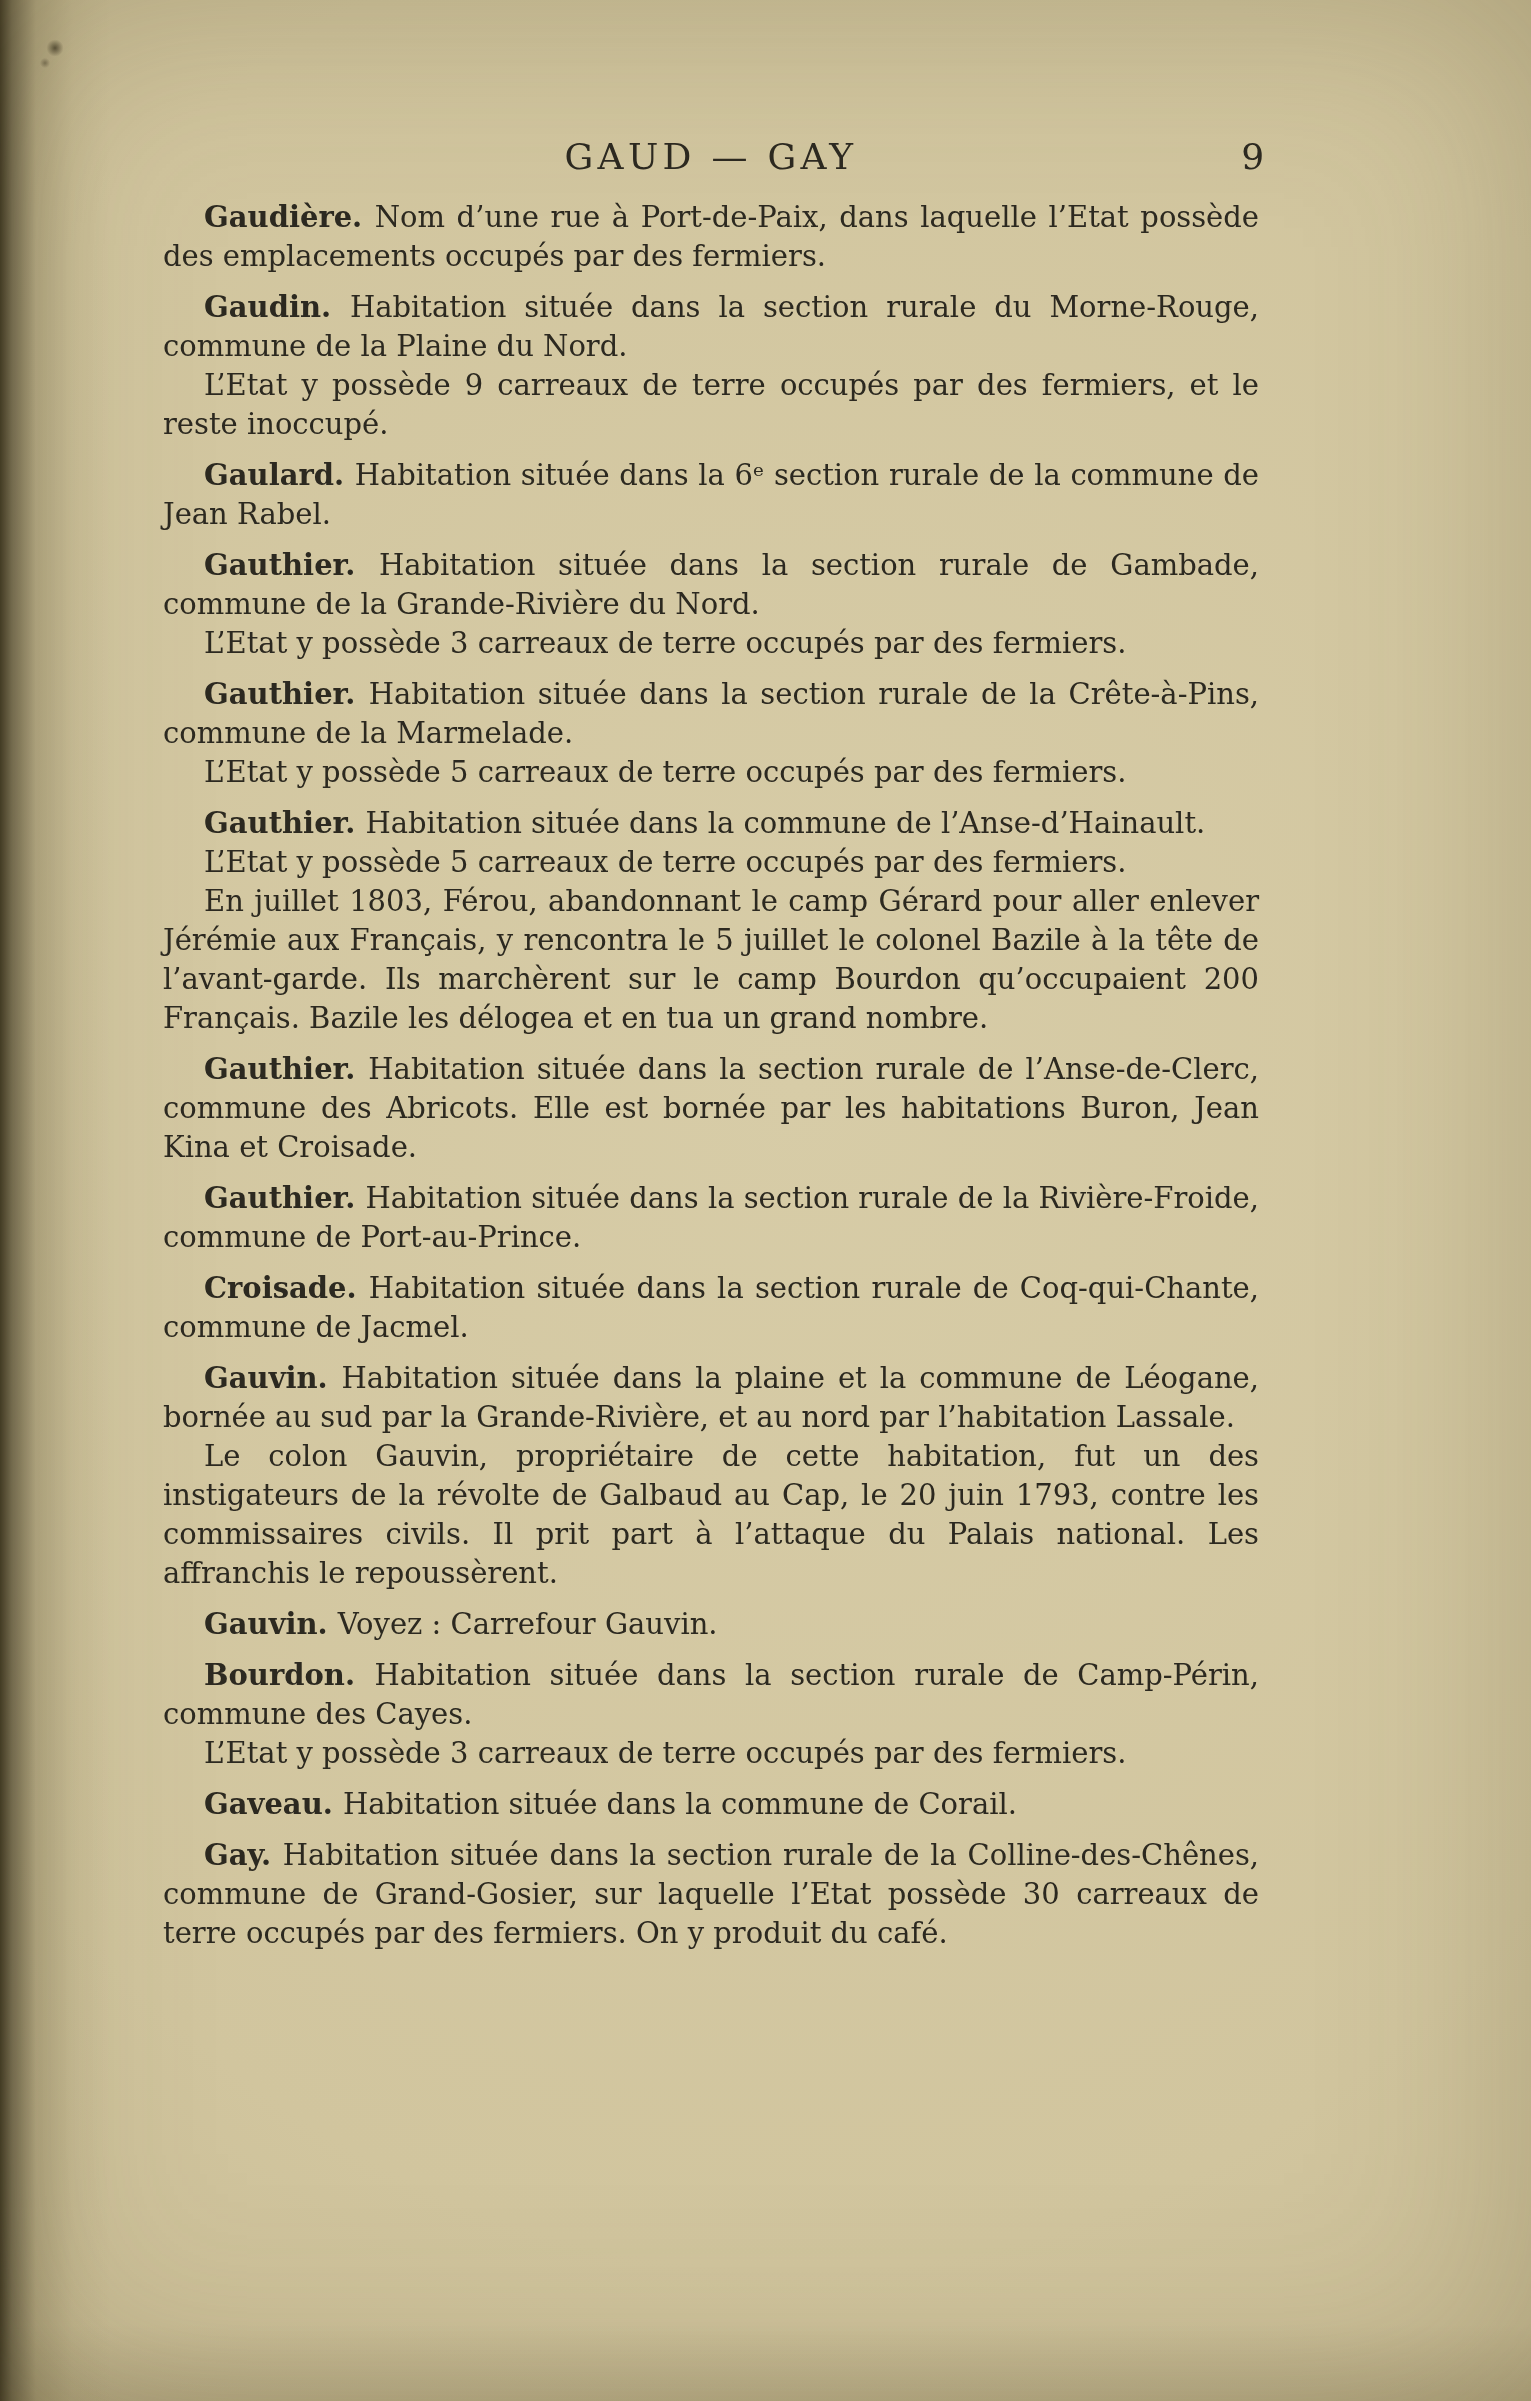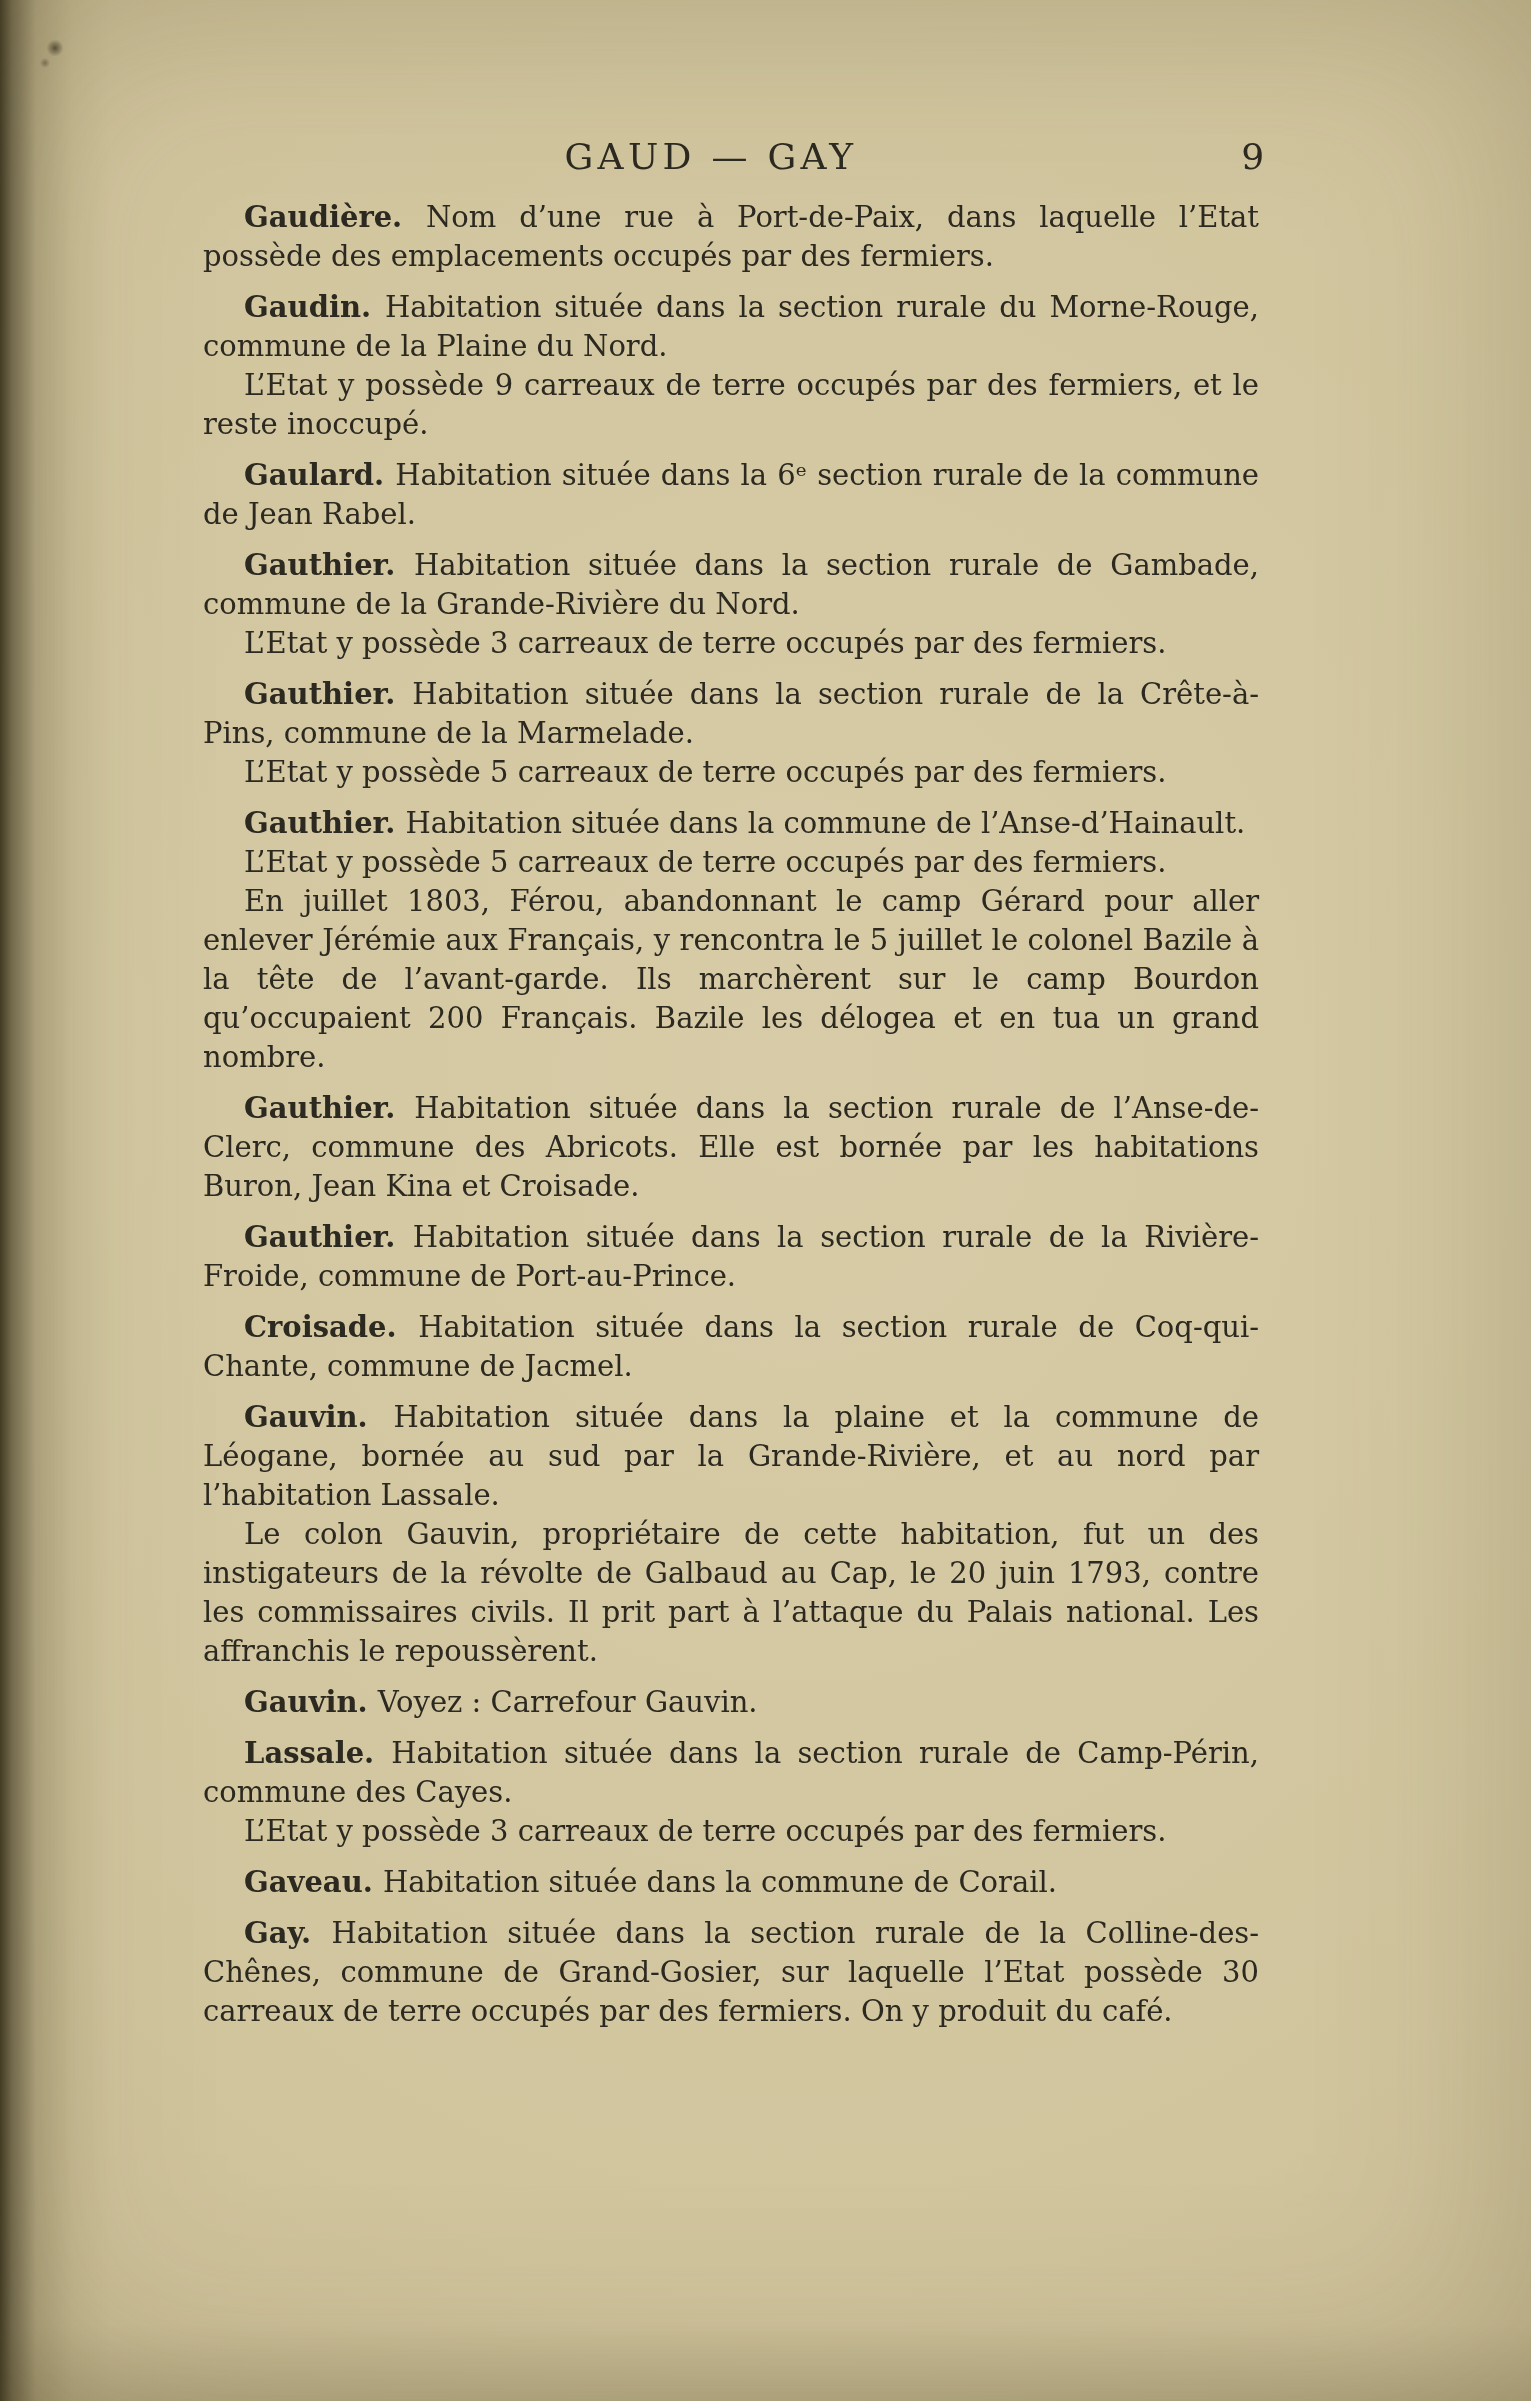"Gaudière. Nom d’une rue à" .entry { margin-left: 40px -> none }
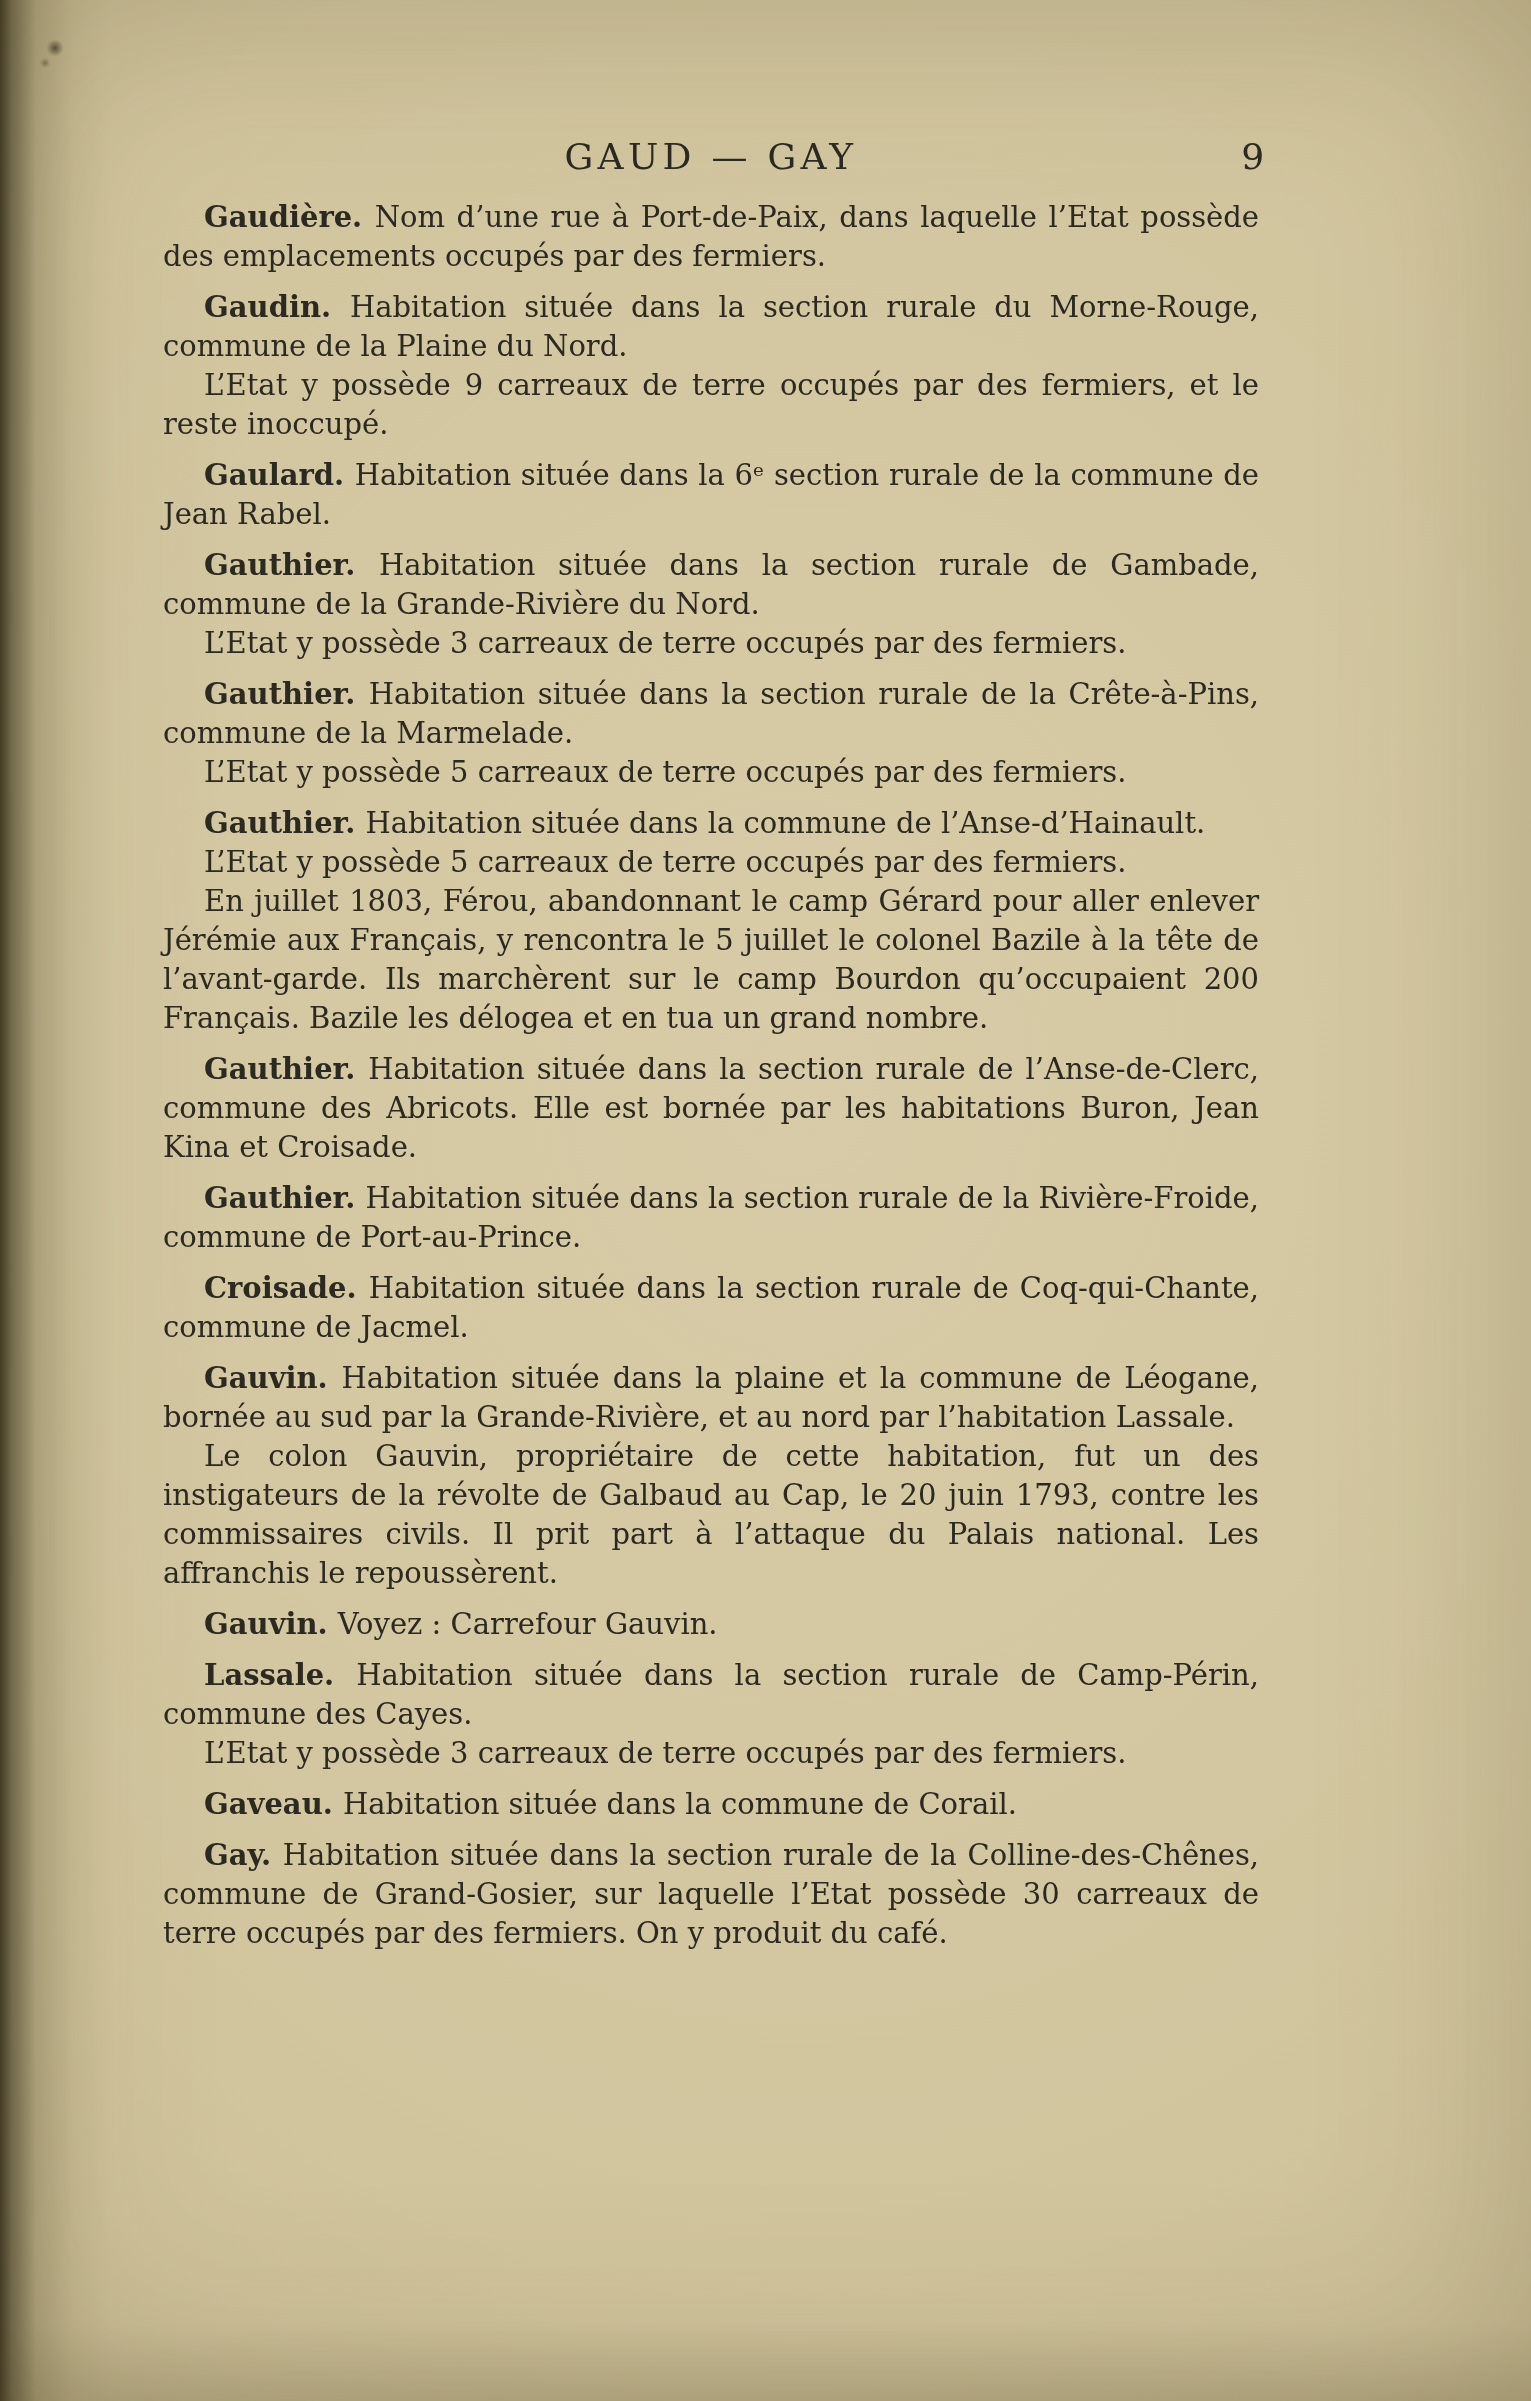"Lassale." span.entry-name { text: Lassale -> Bourdon }
